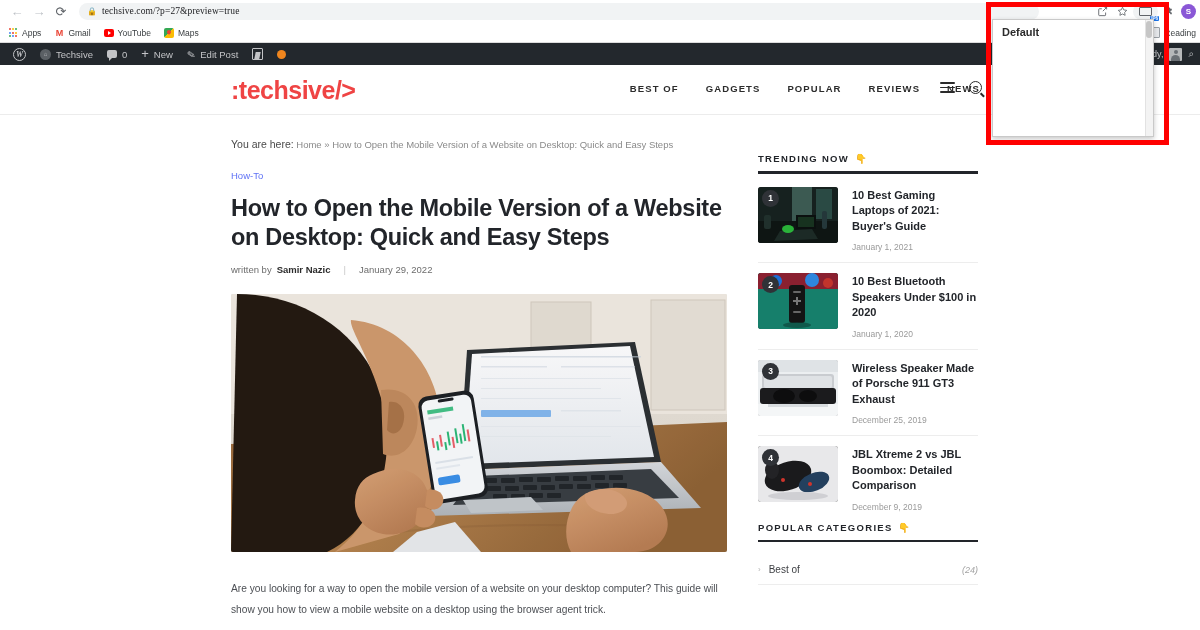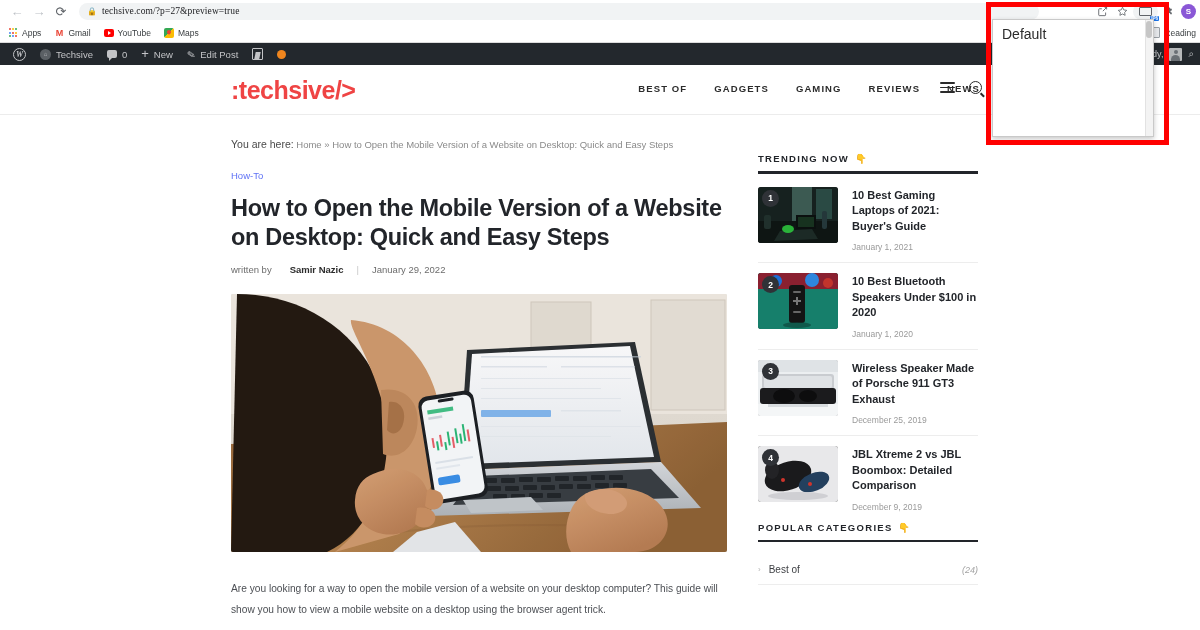"Default" .dd-option { font-size: 14px -> 11px; font-weight: none -> bold }
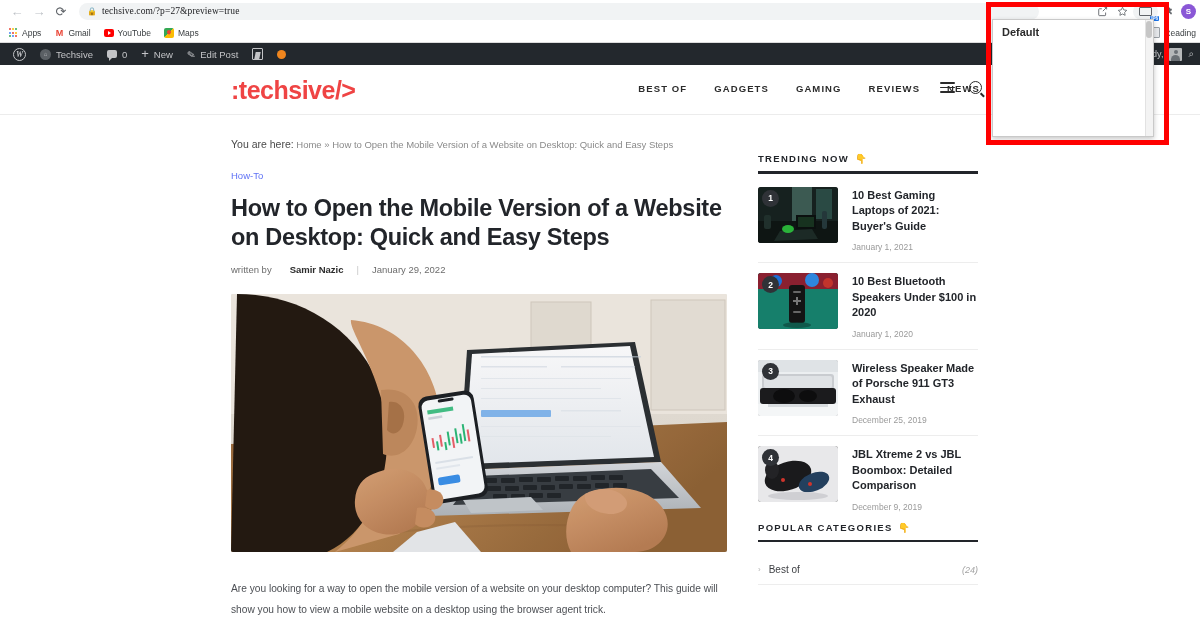"GAMING" a { text: GAMING -> POPULAR }
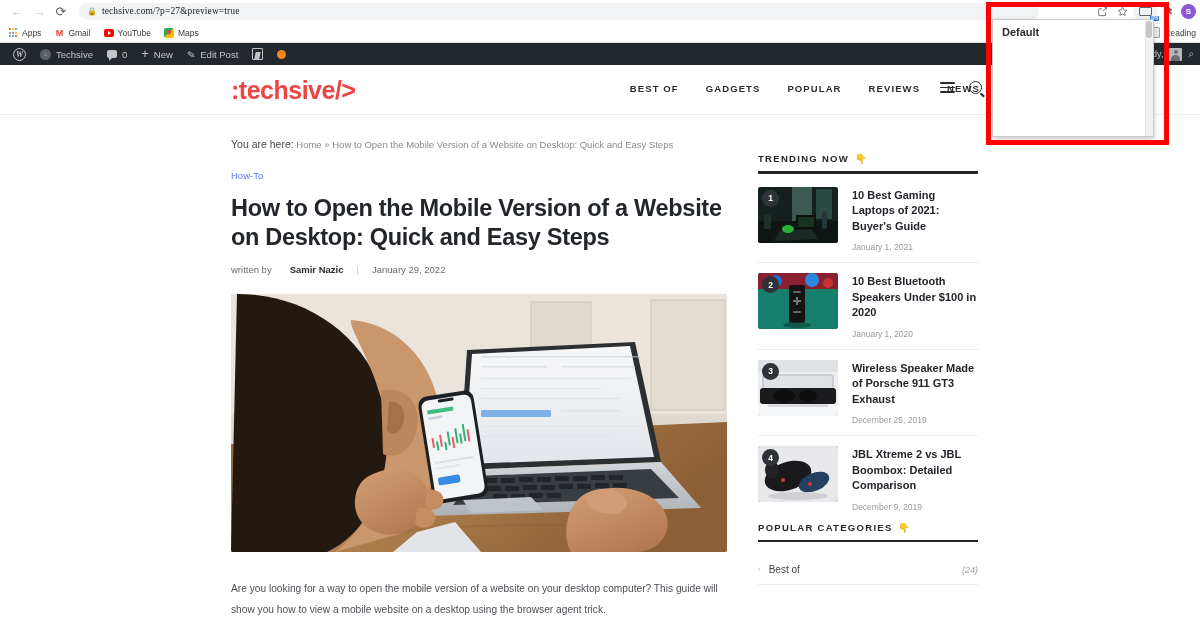"Samir Nazic" .byline b { margin-left: 18px -> 5px }
